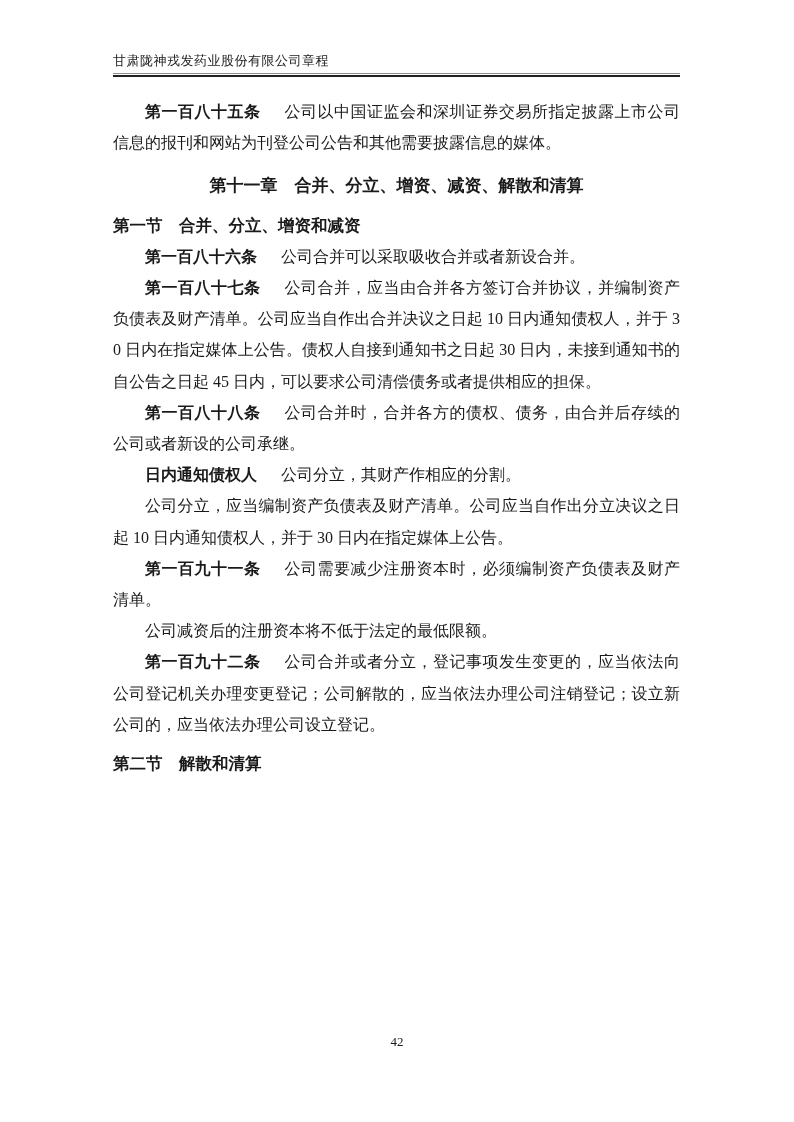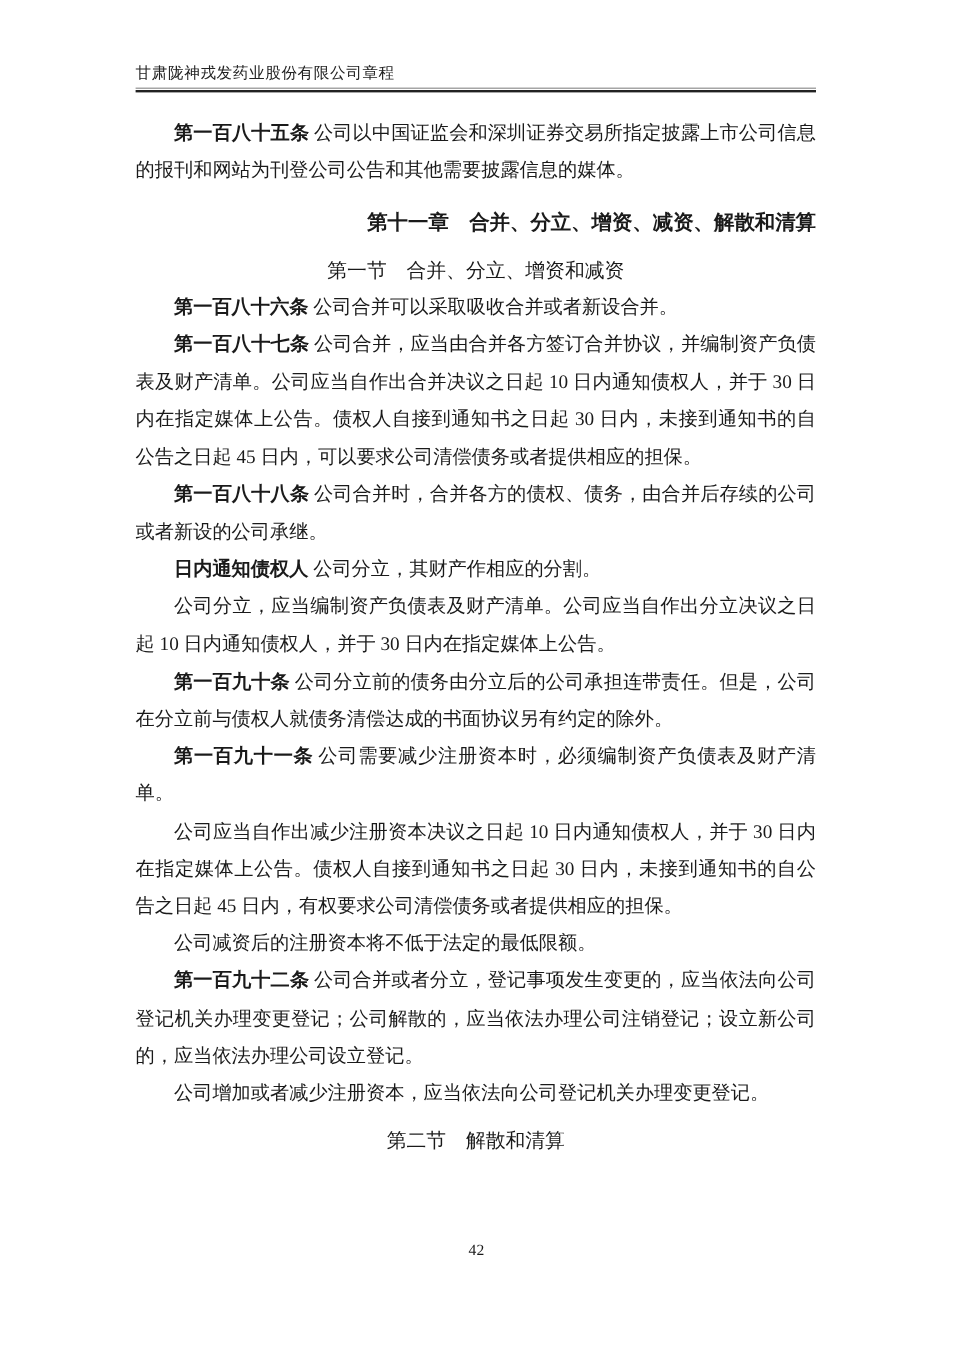"第一百八十五条" .article-label { margin-right: 4px -> 24px }
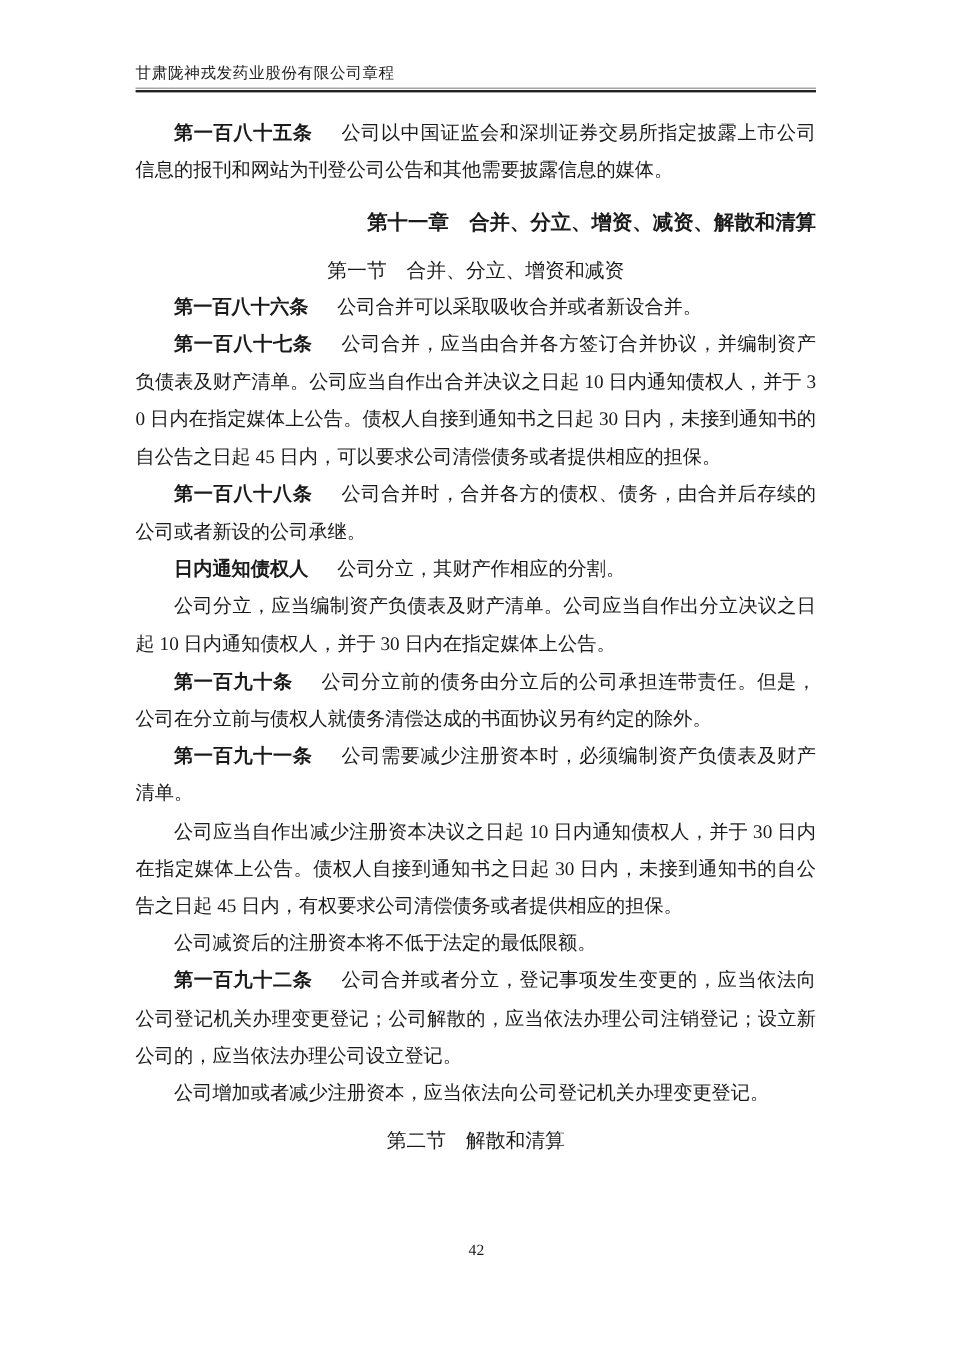"第十一章 合并、分立、增资、减资、解散和清算" .chapter { text-align: right -> center }
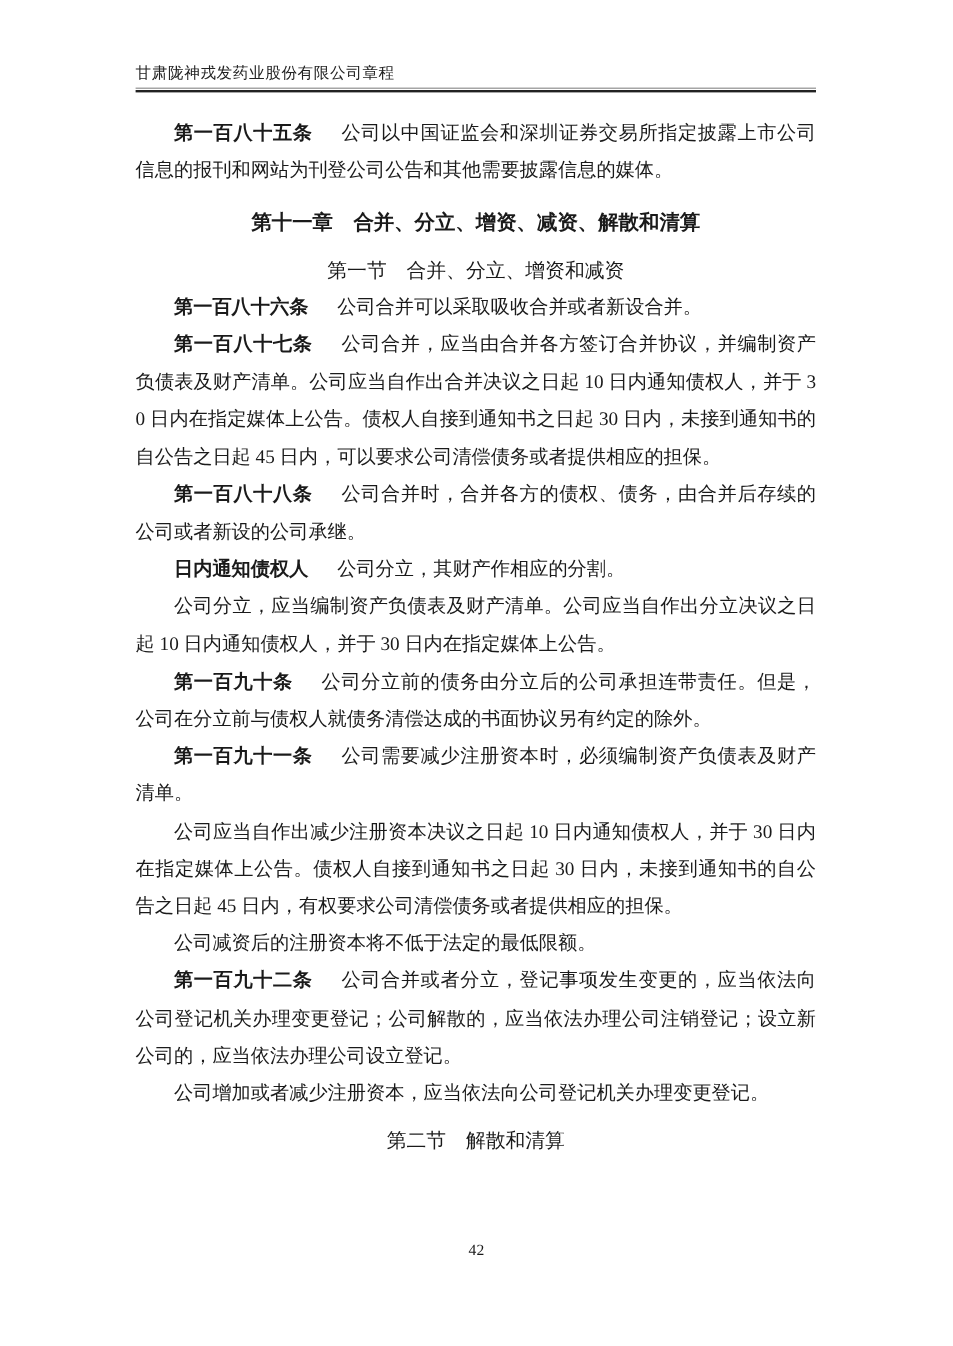"第一节 合并、分立、增资和减资" .section { font-weight: normal -> bold; text-align: center -> left }
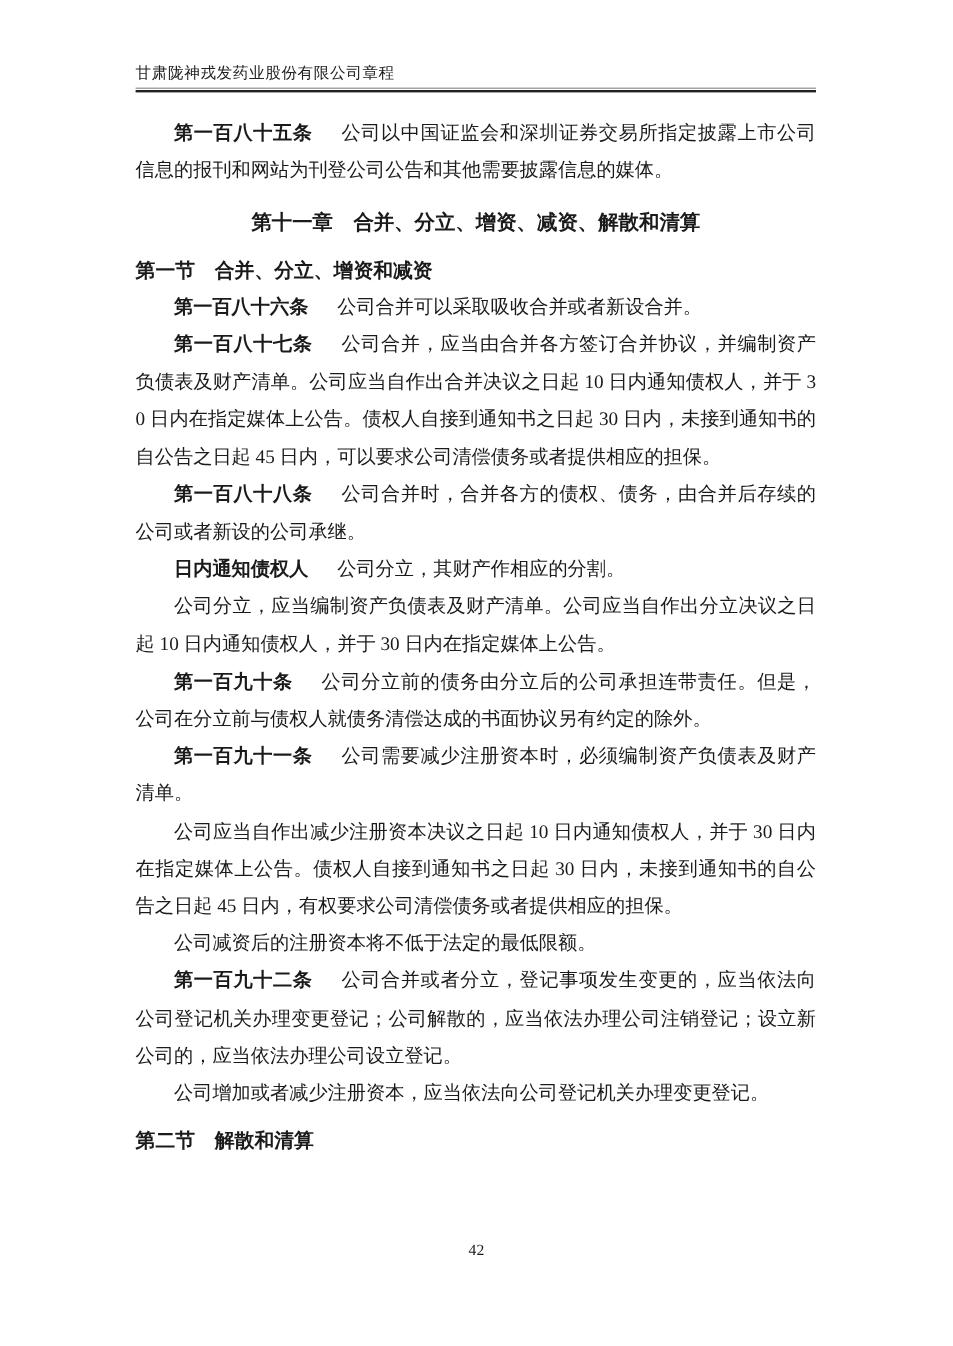"第一百九十条" p.para { html: <p><b>第一百九十条</b>公司分立前的债务由分立后的公司承担连带责任。但是，公司在分立前与债权人就债务清偿达成的书面协议另有约定的除外。</p> -> none }
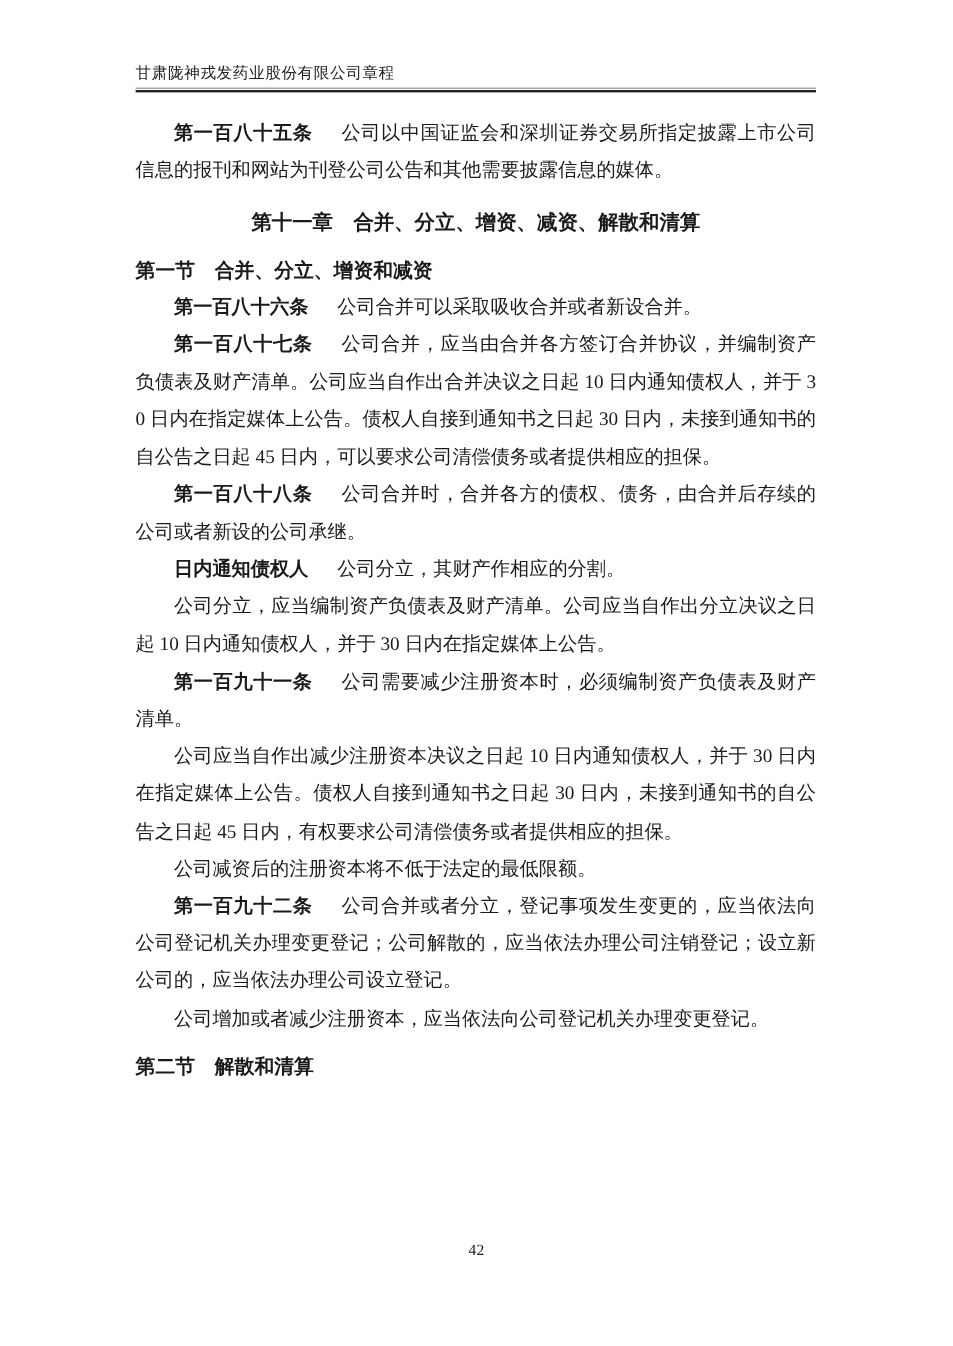"公司应当自作出减少注册资本决议之日起 10 日内通知债权人，并于 30" p.para { html: <p>公司应当自作出减少注册资本决议之日起 10 日内通知债权人，并于 30 日内在指定媒体上公告。债权人自接到通知书之日起 30 日内，未接到通知书的自公告之日起 45 日内，有权要求公司清偿债务或者提供相应的担保。</p> -> none }
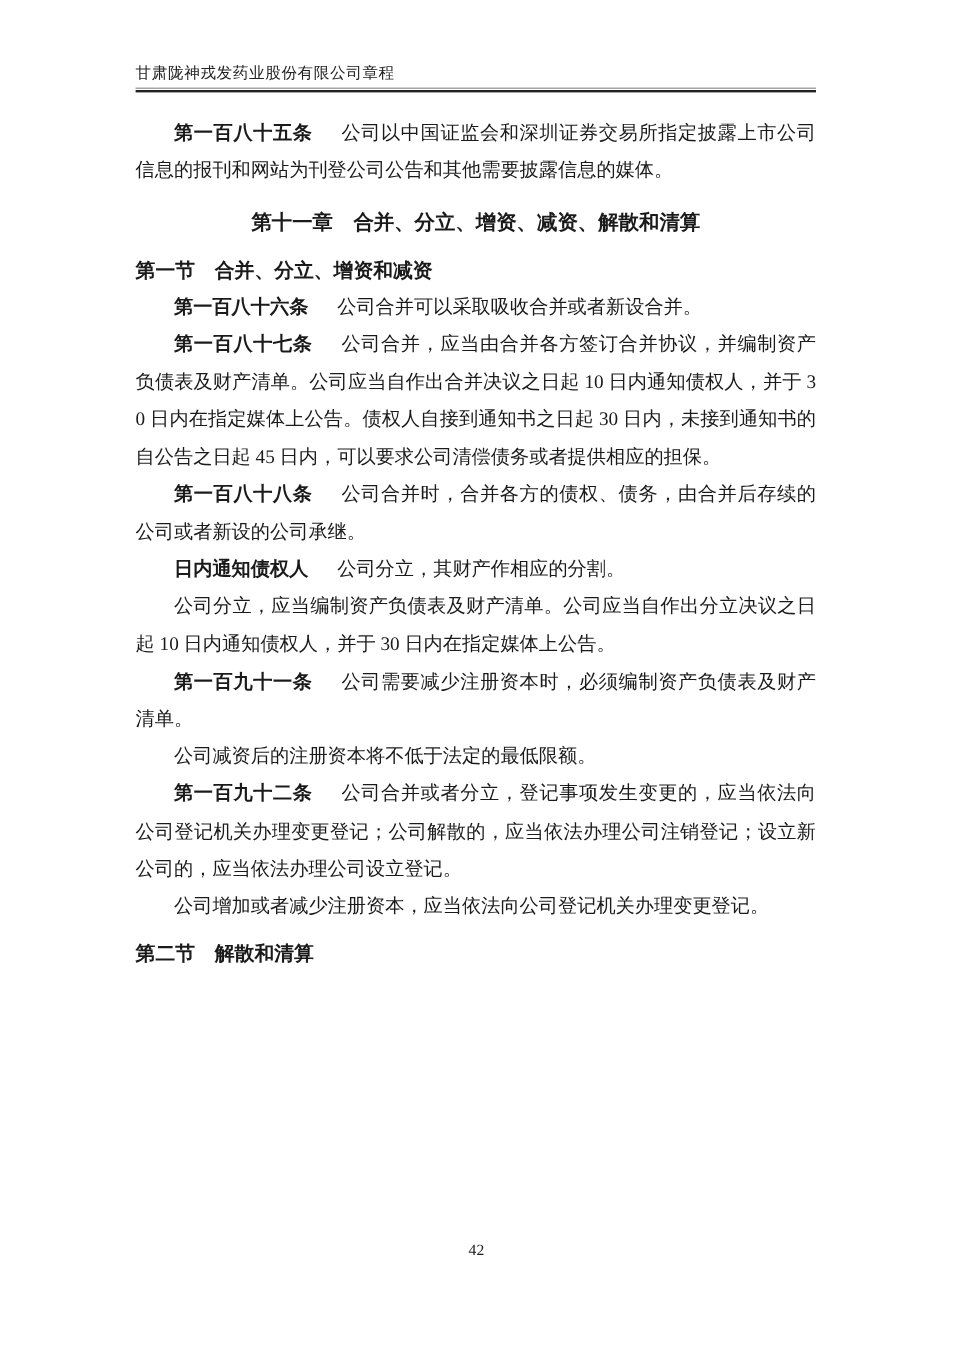"公司增加或者减少注册资本，应当依法向公司登记机关办理变更登记。" p.para { html: <p>公司增加或者减少注册资本，应当依法向公司登记机关办理变更登记。</p> -> none }
